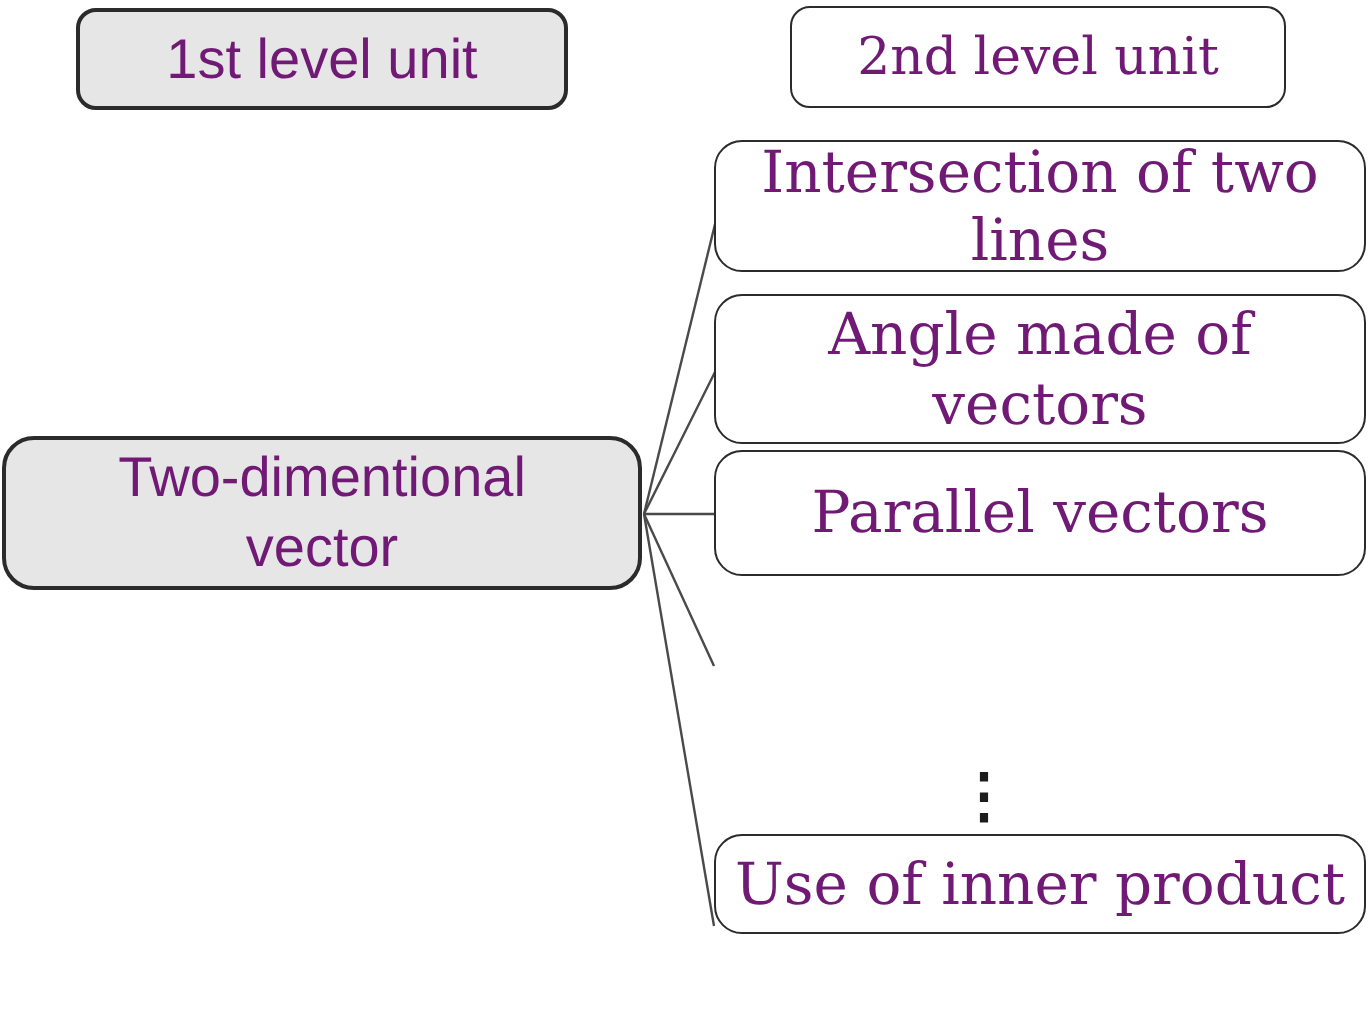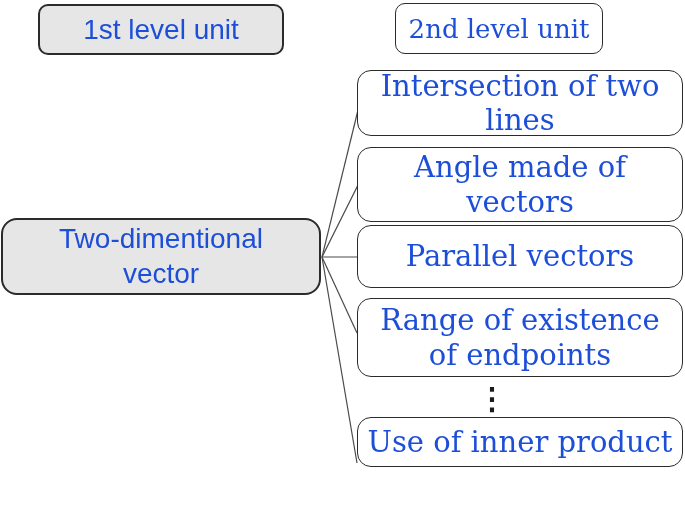"1st level unit" .box { color: #1d4ed8 -> #701a75 }
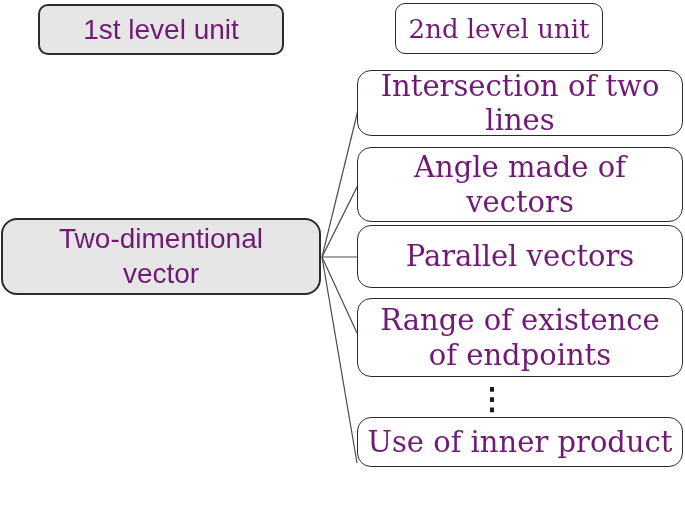"2nd level unit" .header-box-2 { width: 208px -> 248px }
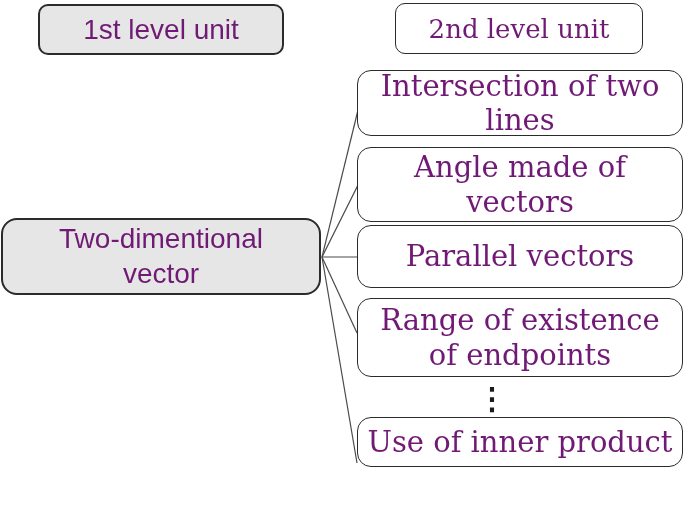"Range of existence of endpoints" div.box { html: <div> <span>Range of existence of endpoints</span> </div> -> none }
